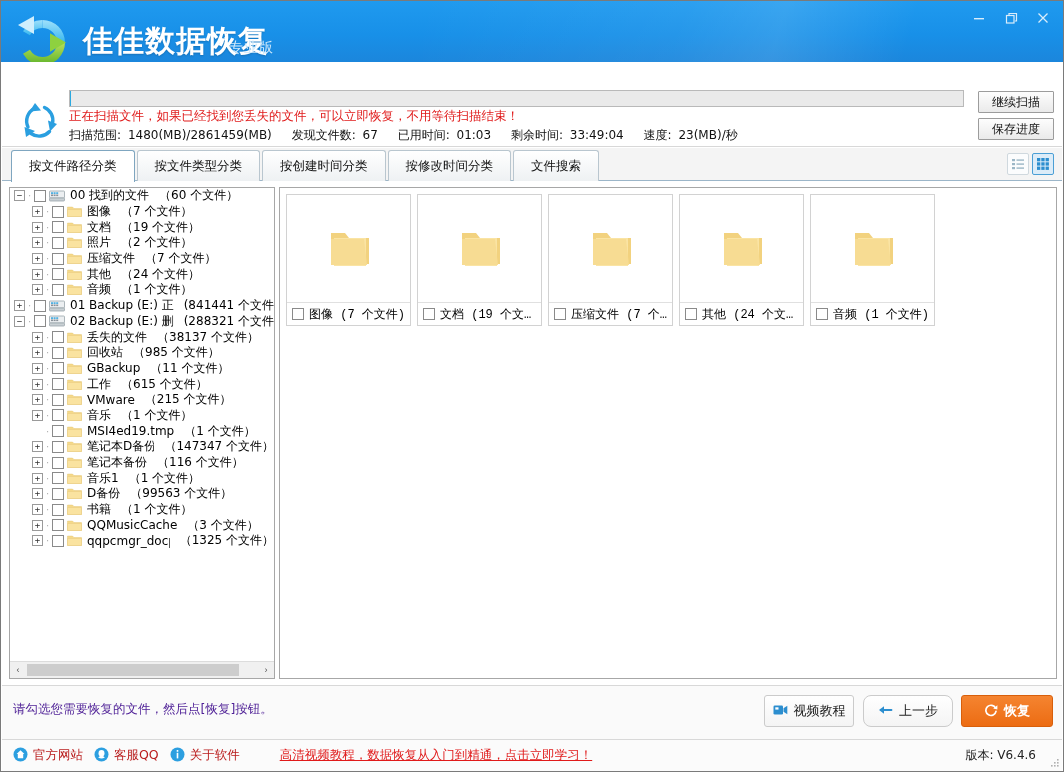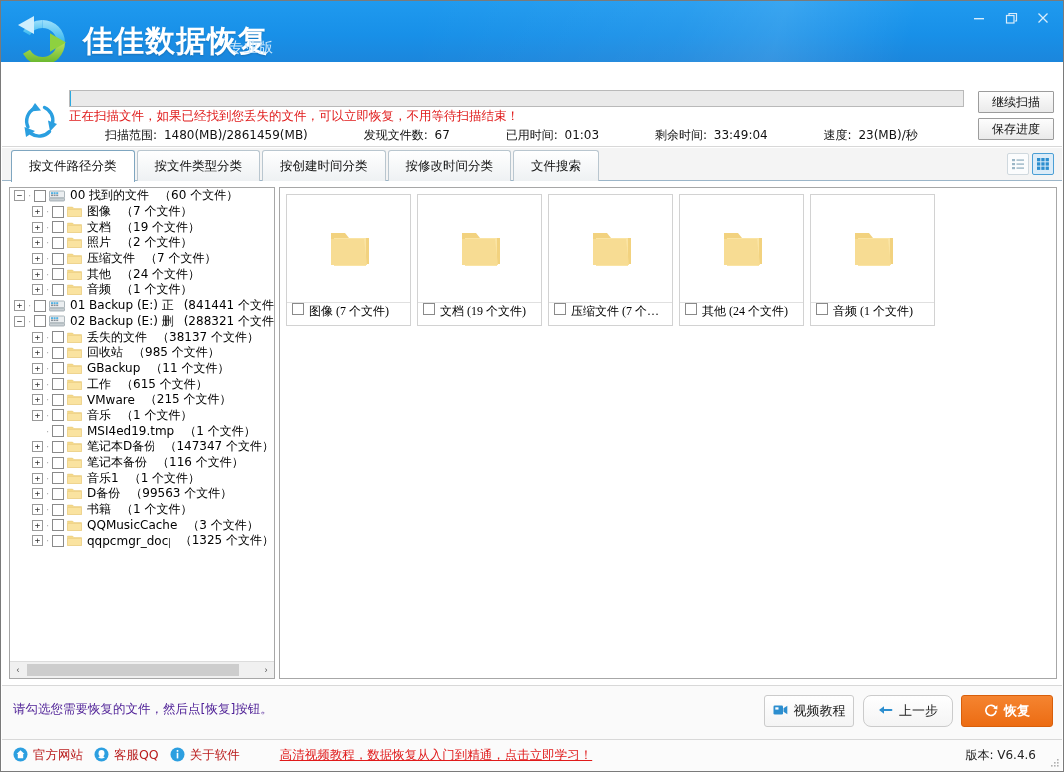"扫描范围:" .scan-stats span.k { margin-left: 36px -> none }
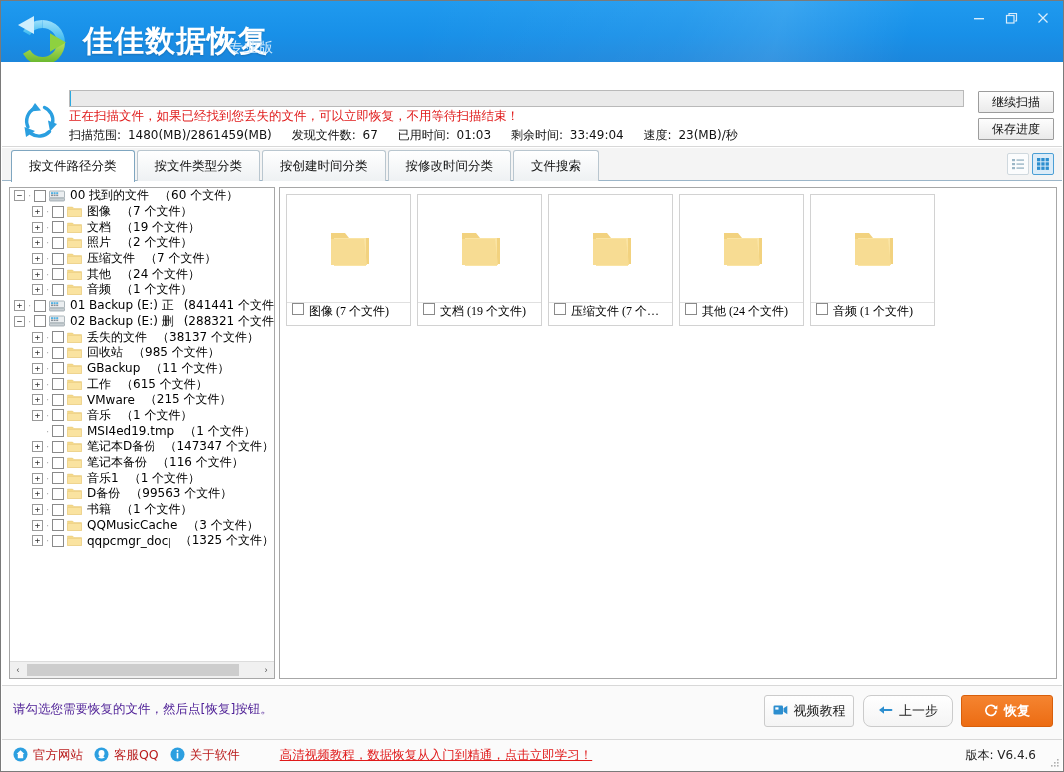"图像 (7 个文件)" .gcap { align-items: flex-start -> center; font-family: Liberation Serif, serif -> Liberation Mono, monospace }
